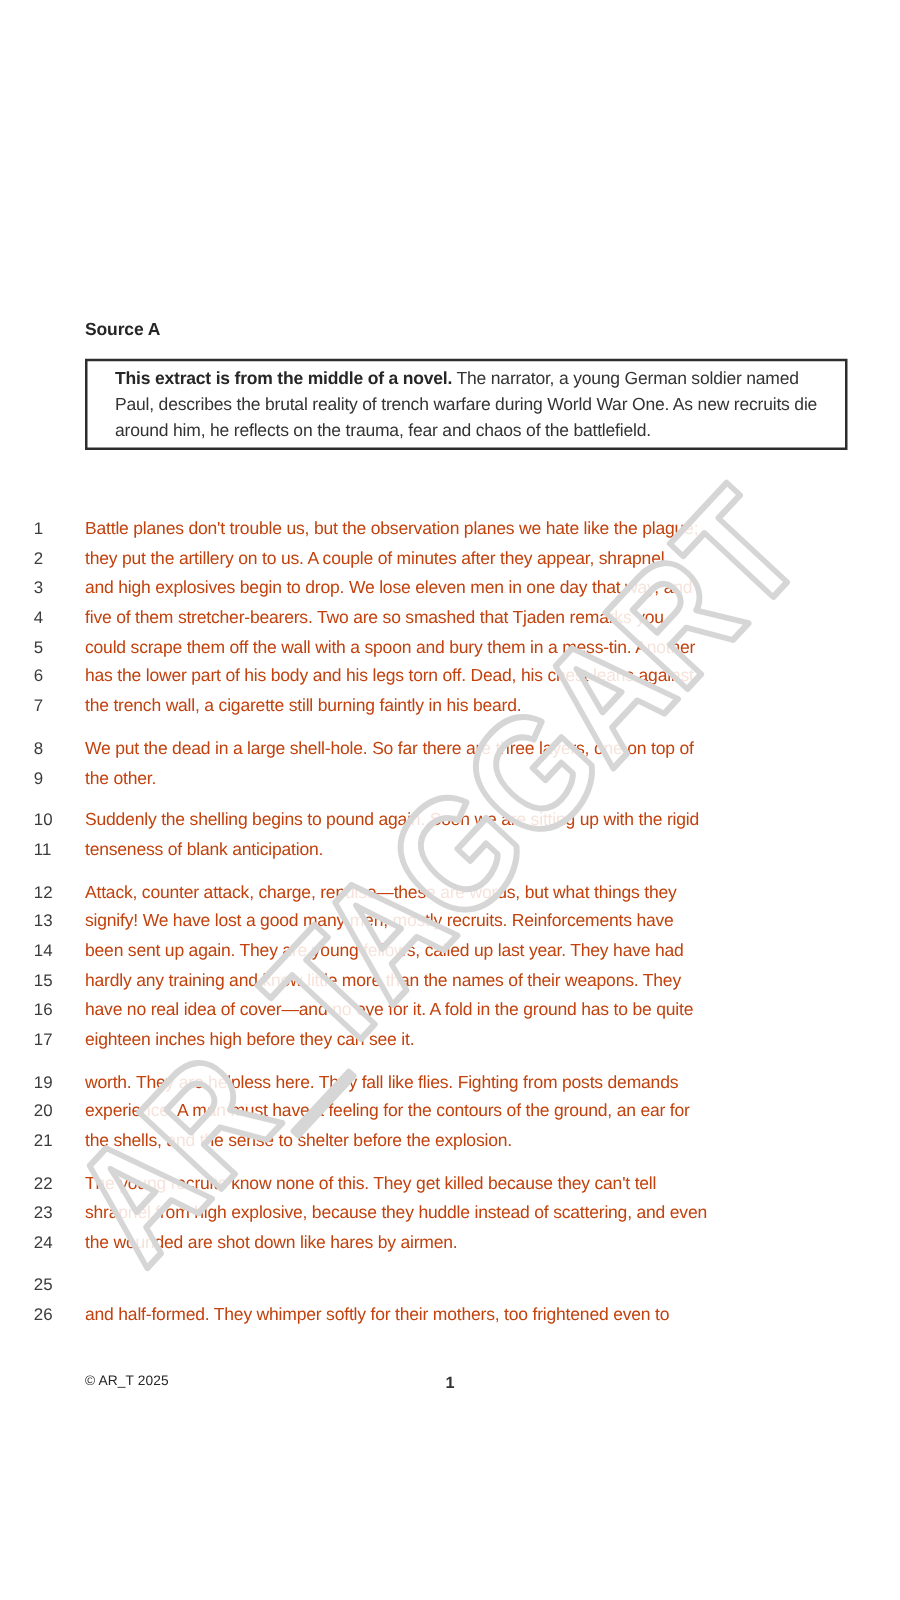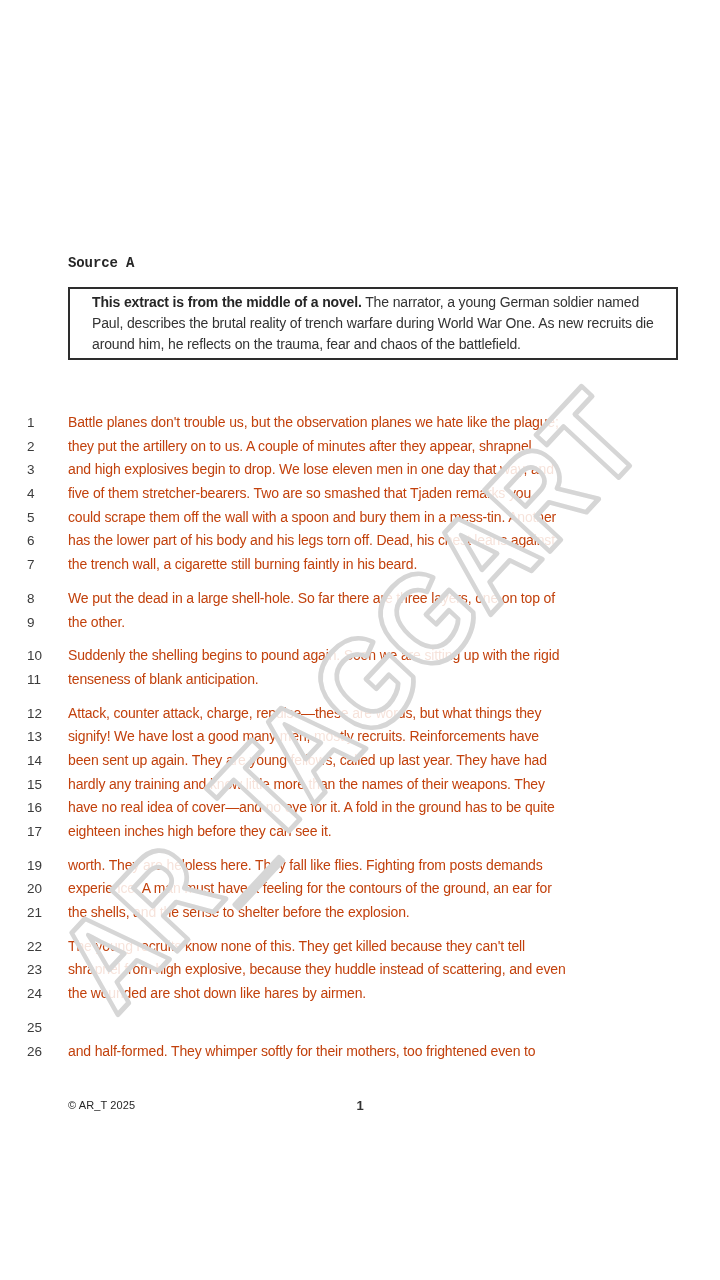"Source A" .heading { font-family: Liberation Mono, monospace -> none }
